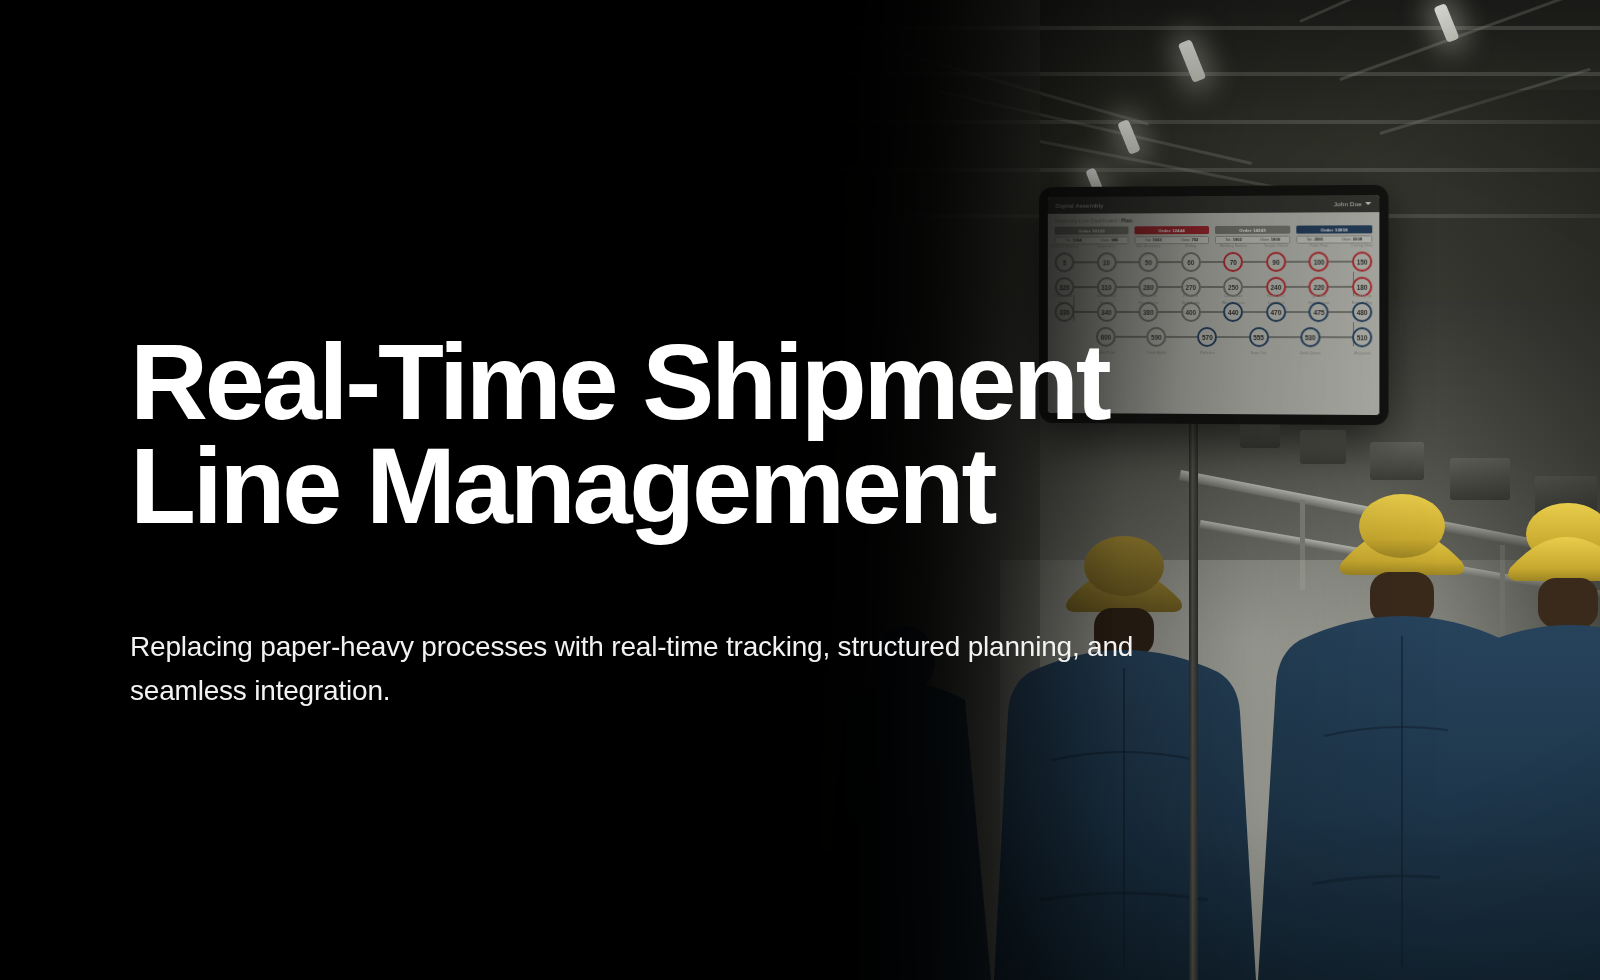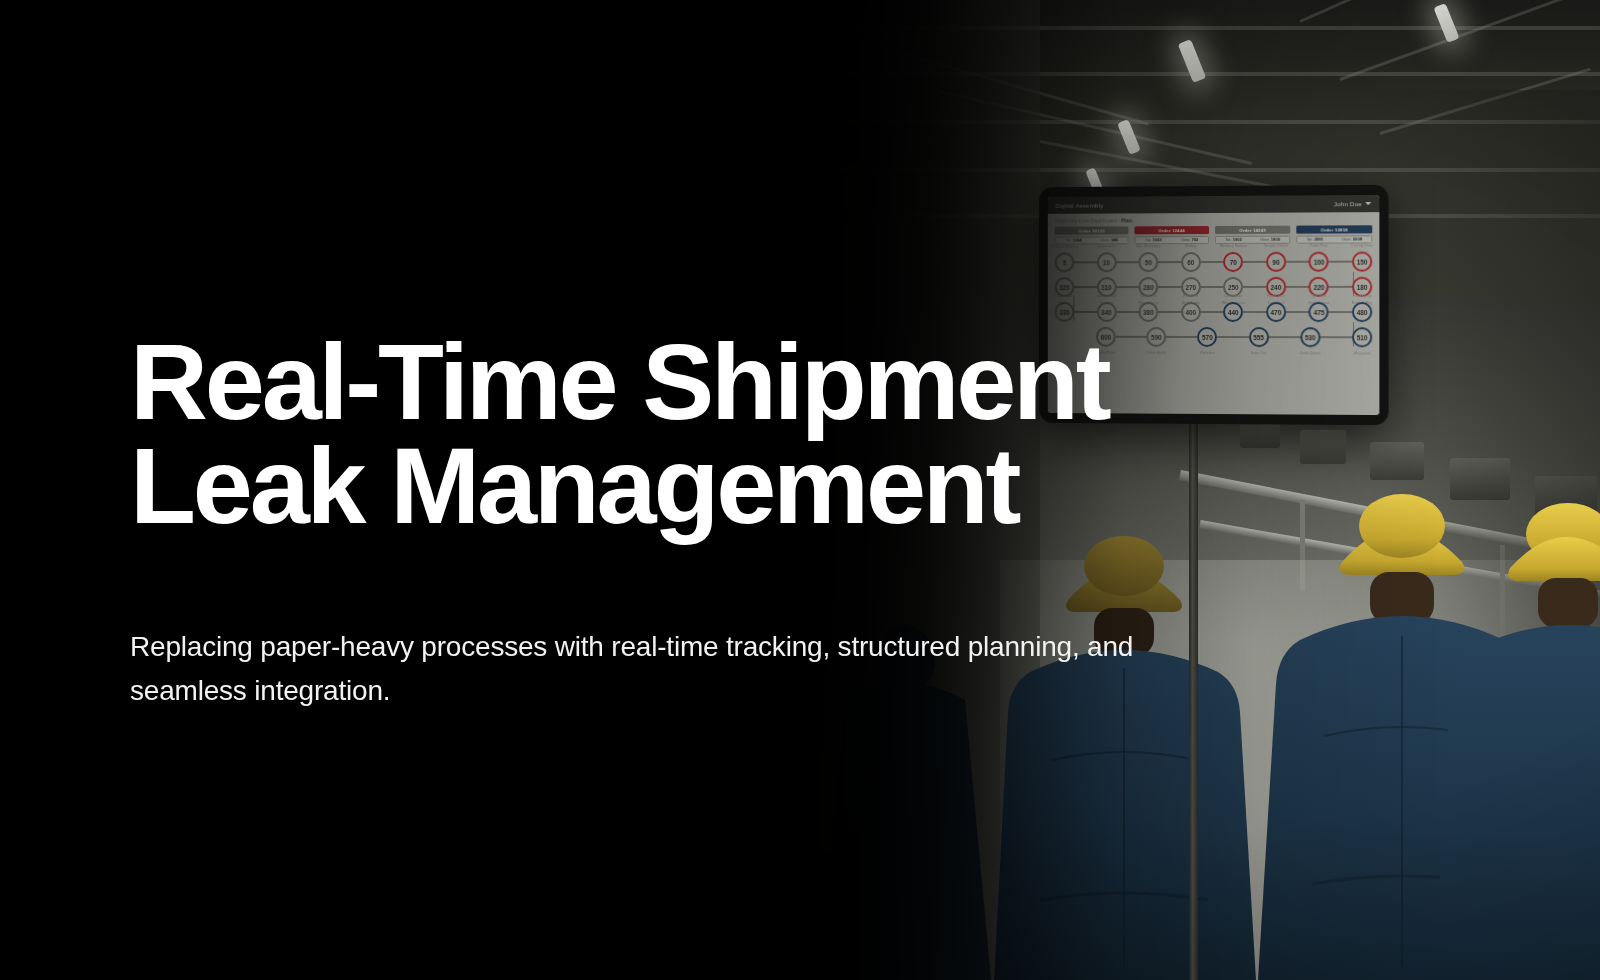"Leak Management" span.l2 { text: Leak -> Line }
